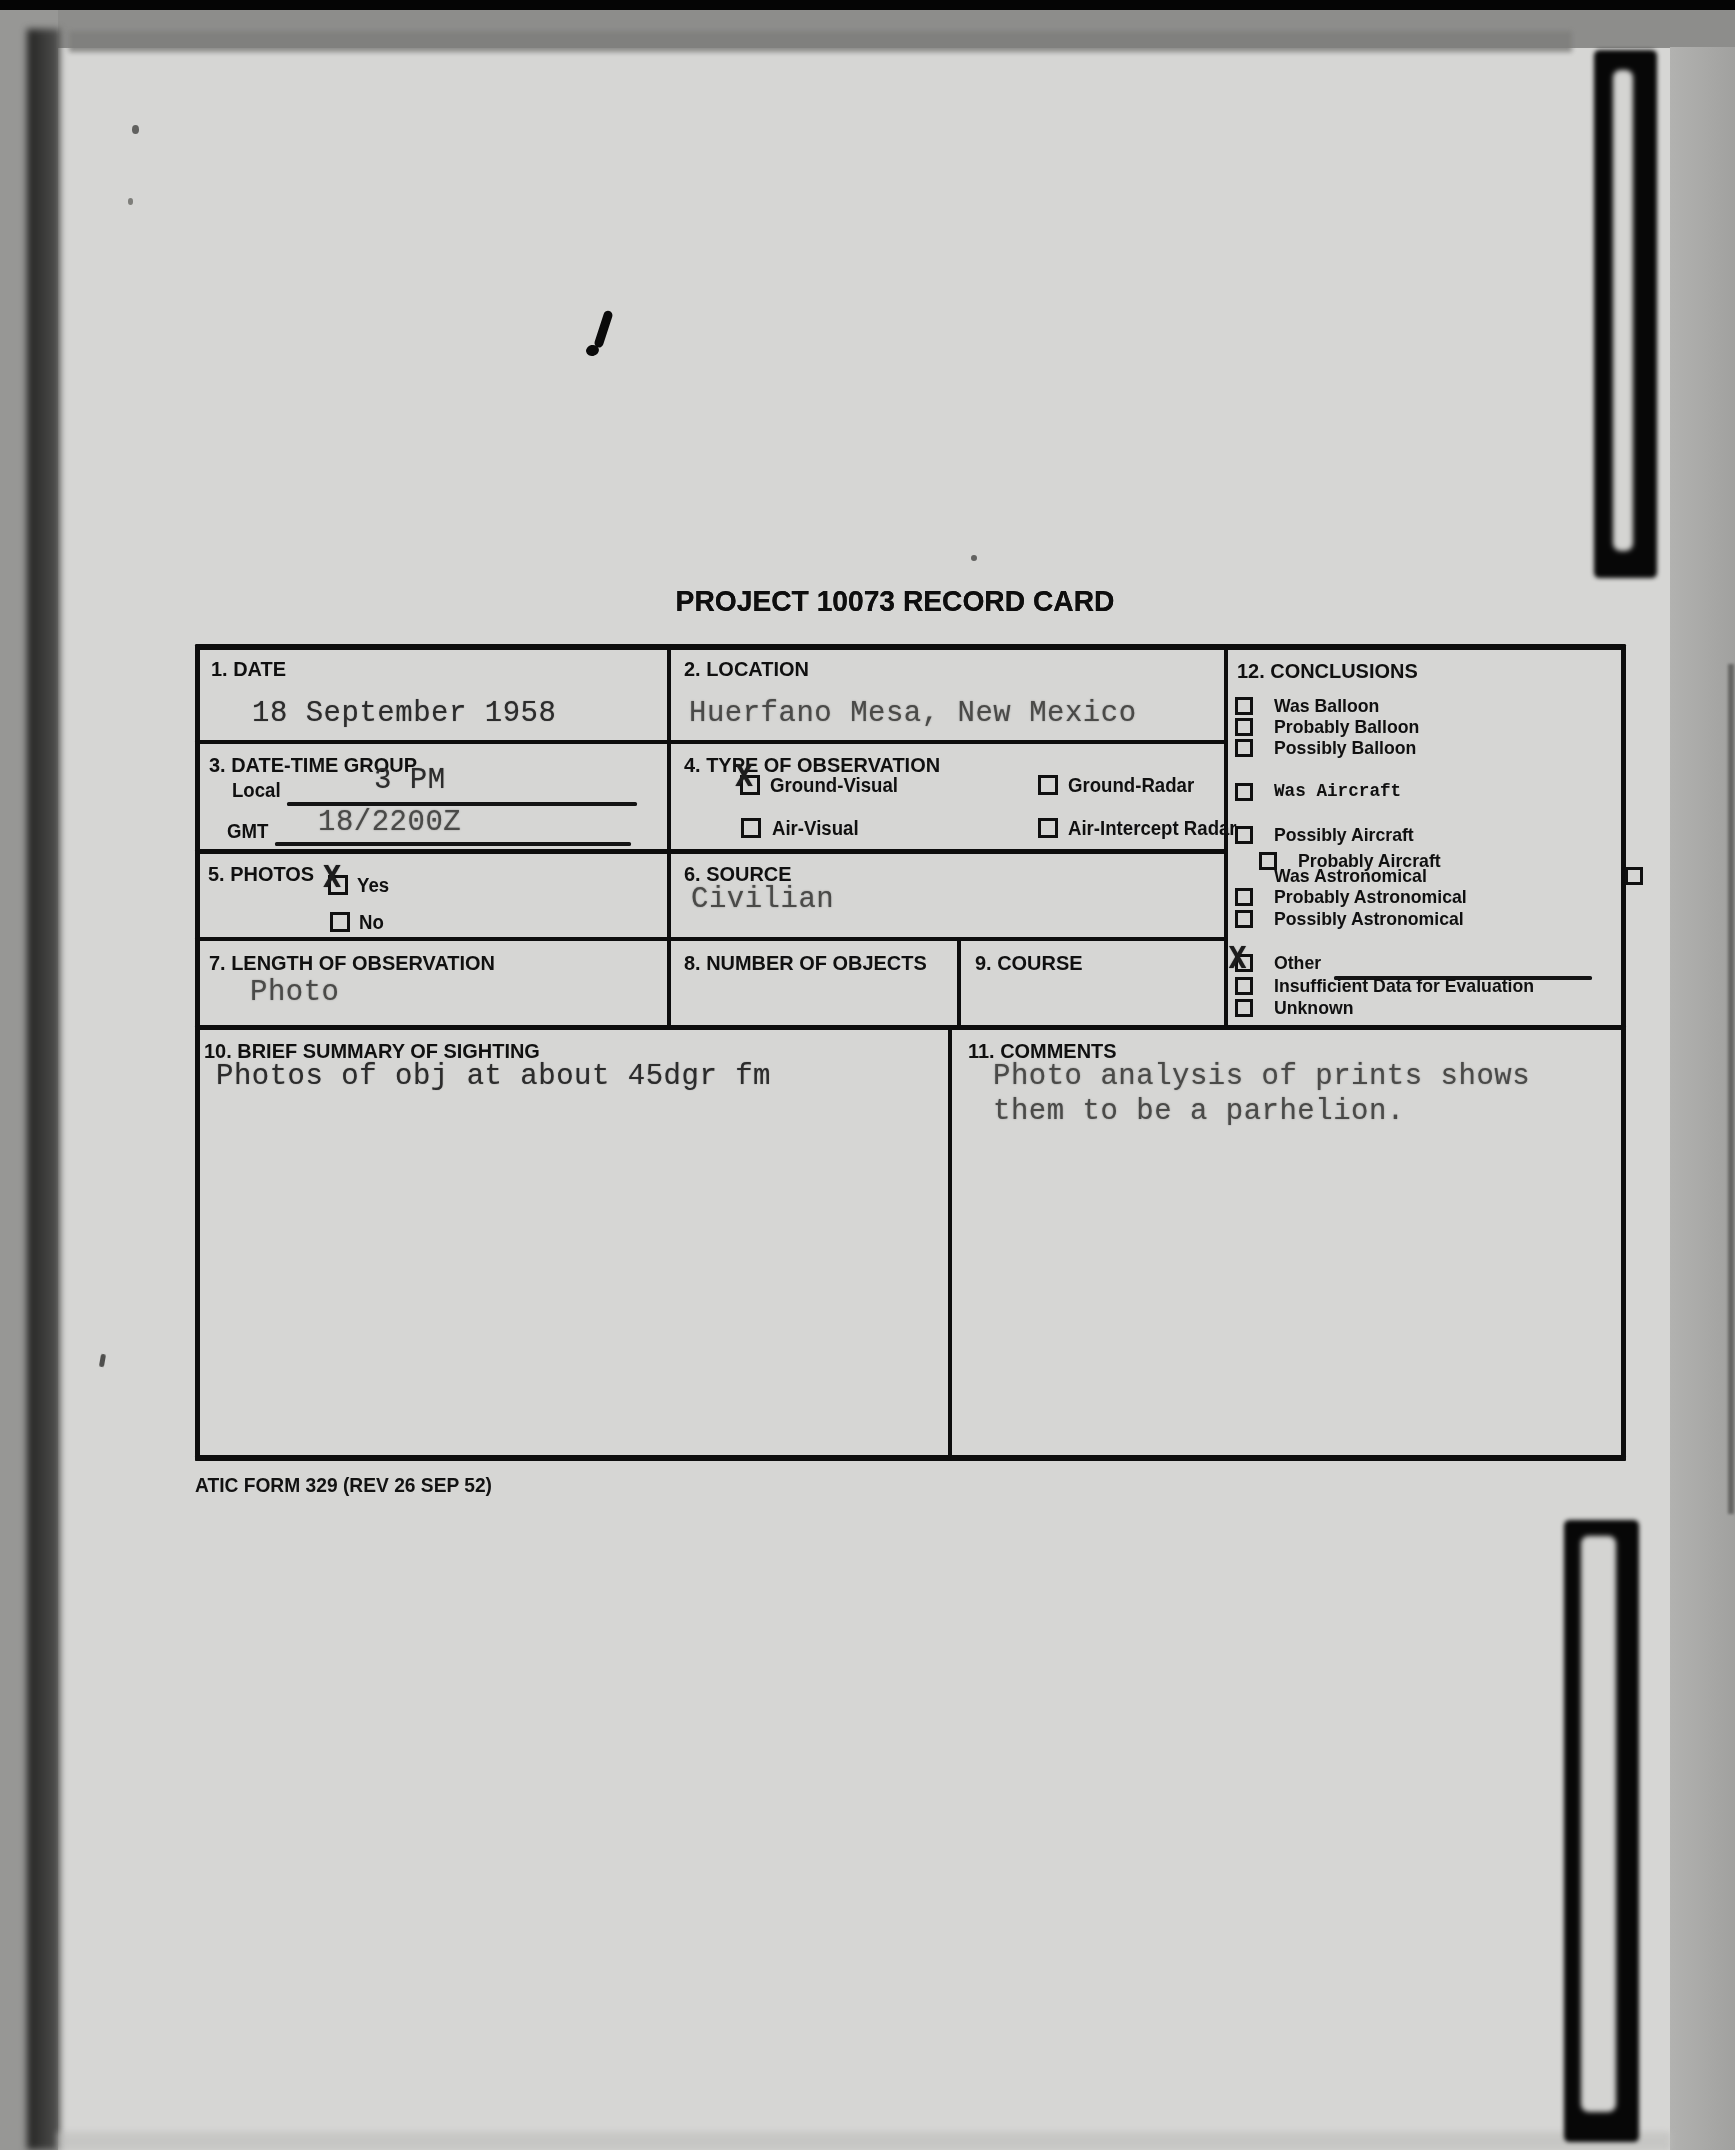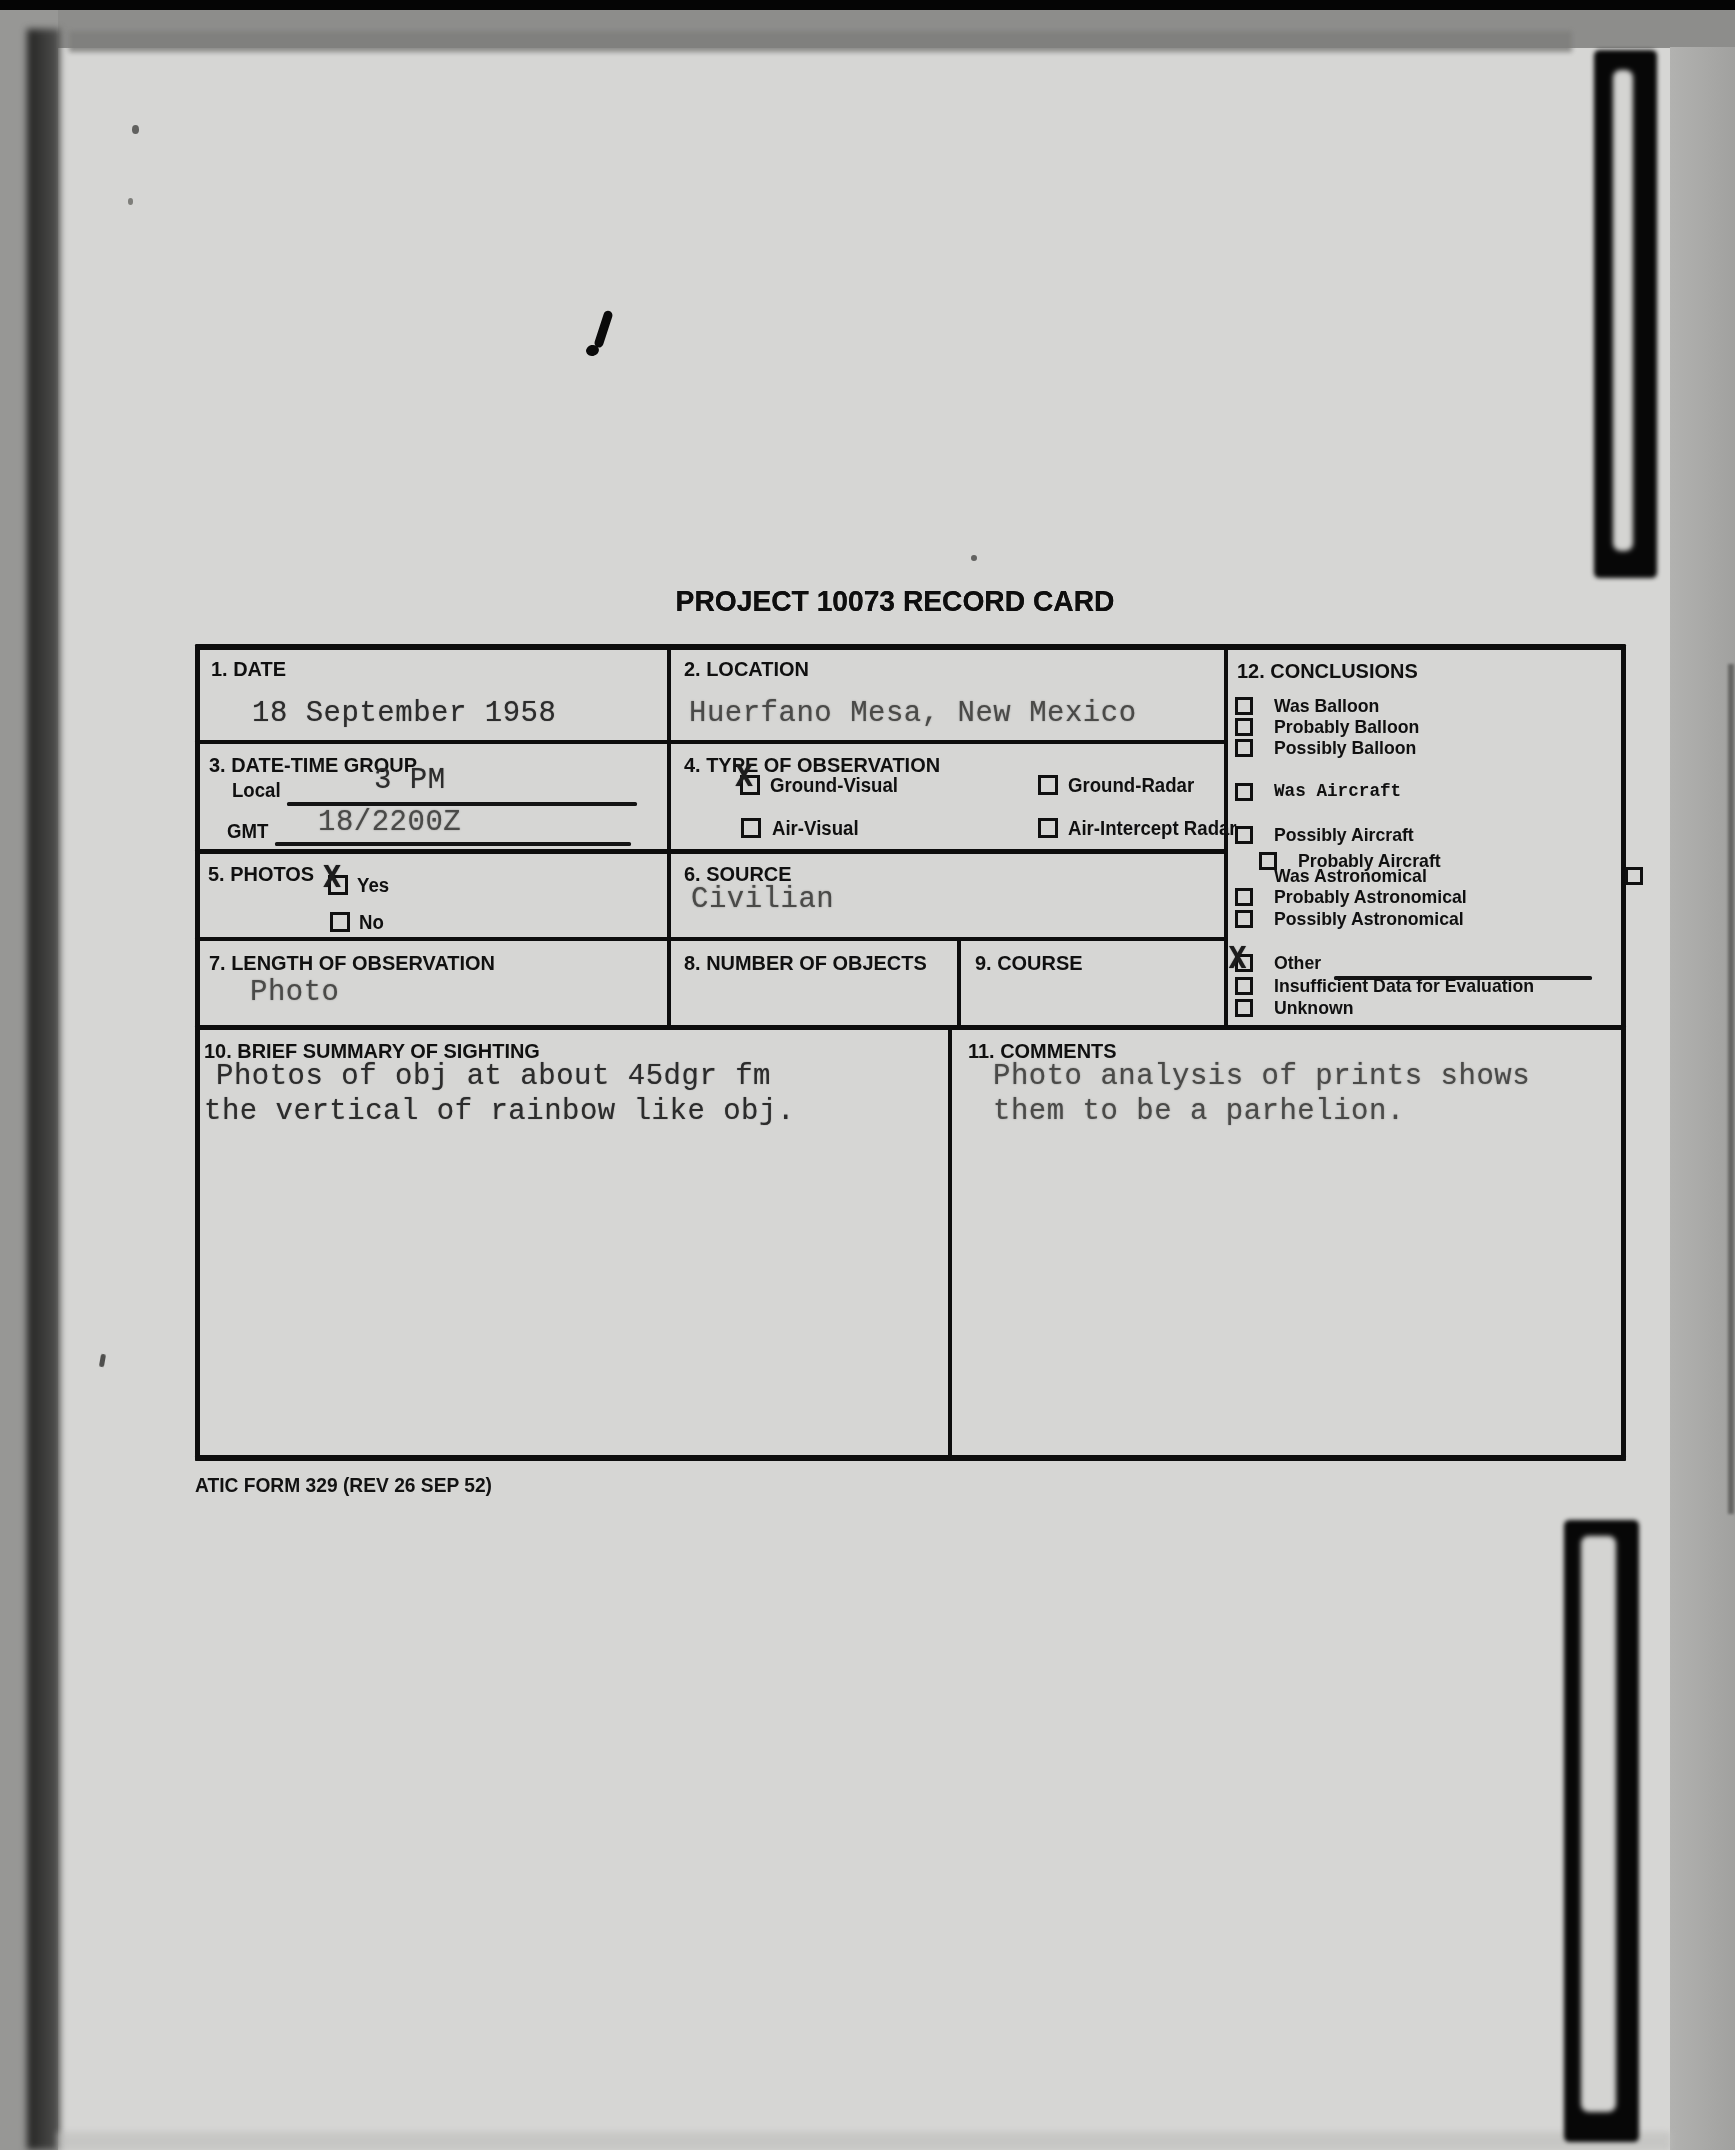"the vertical of rainbow like" div.typed { html: <div>the vertical of rainbow like obj.</div> -> none }
